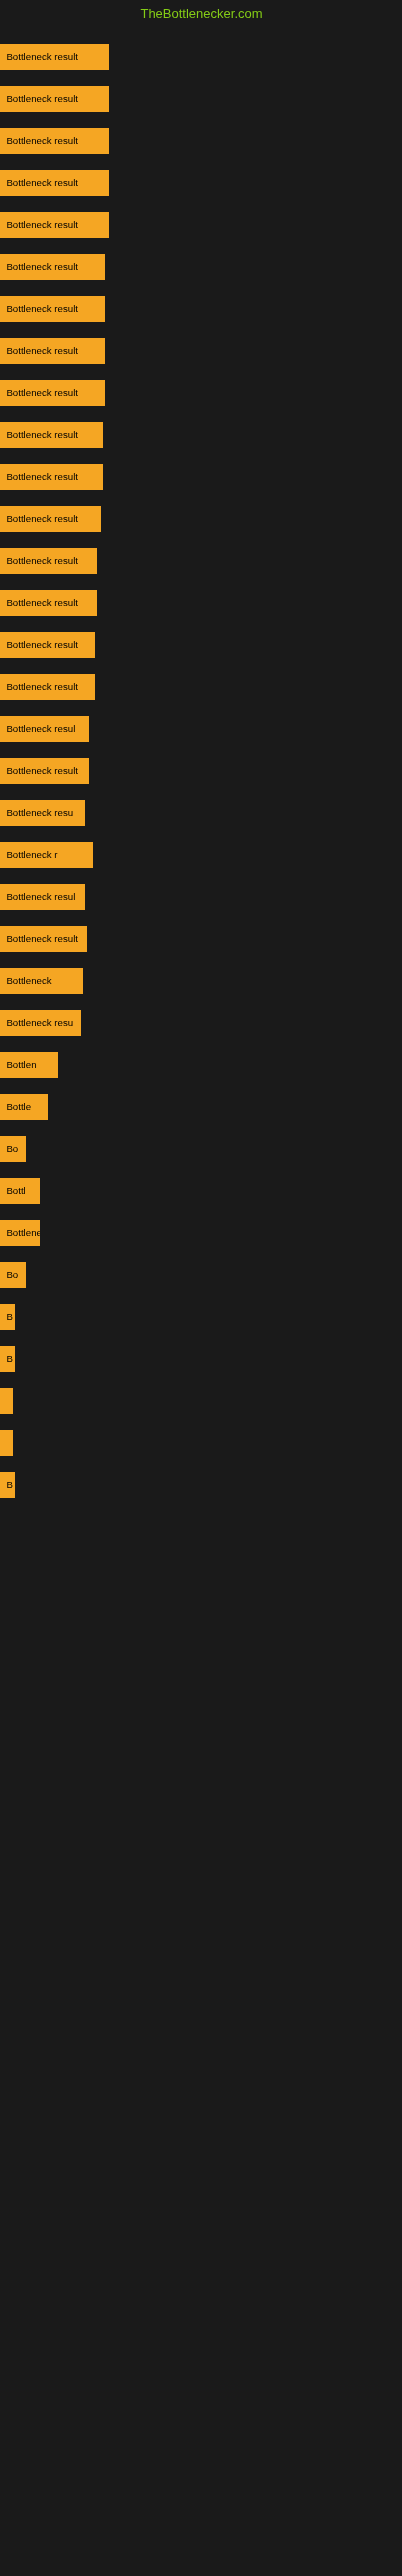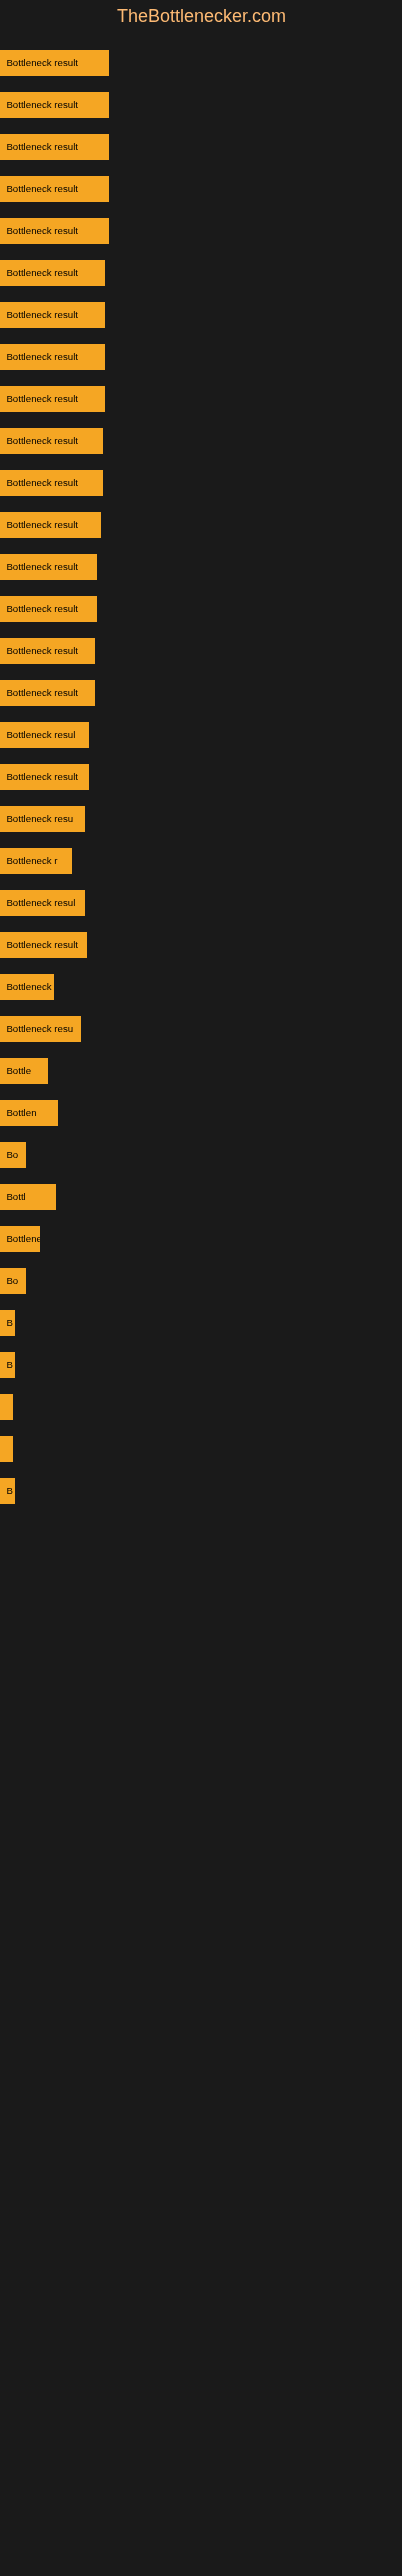"TheBottlenecker.com" .site-title { color: #fdba74 -> #84cc16; font-size: 18px -> 13px }
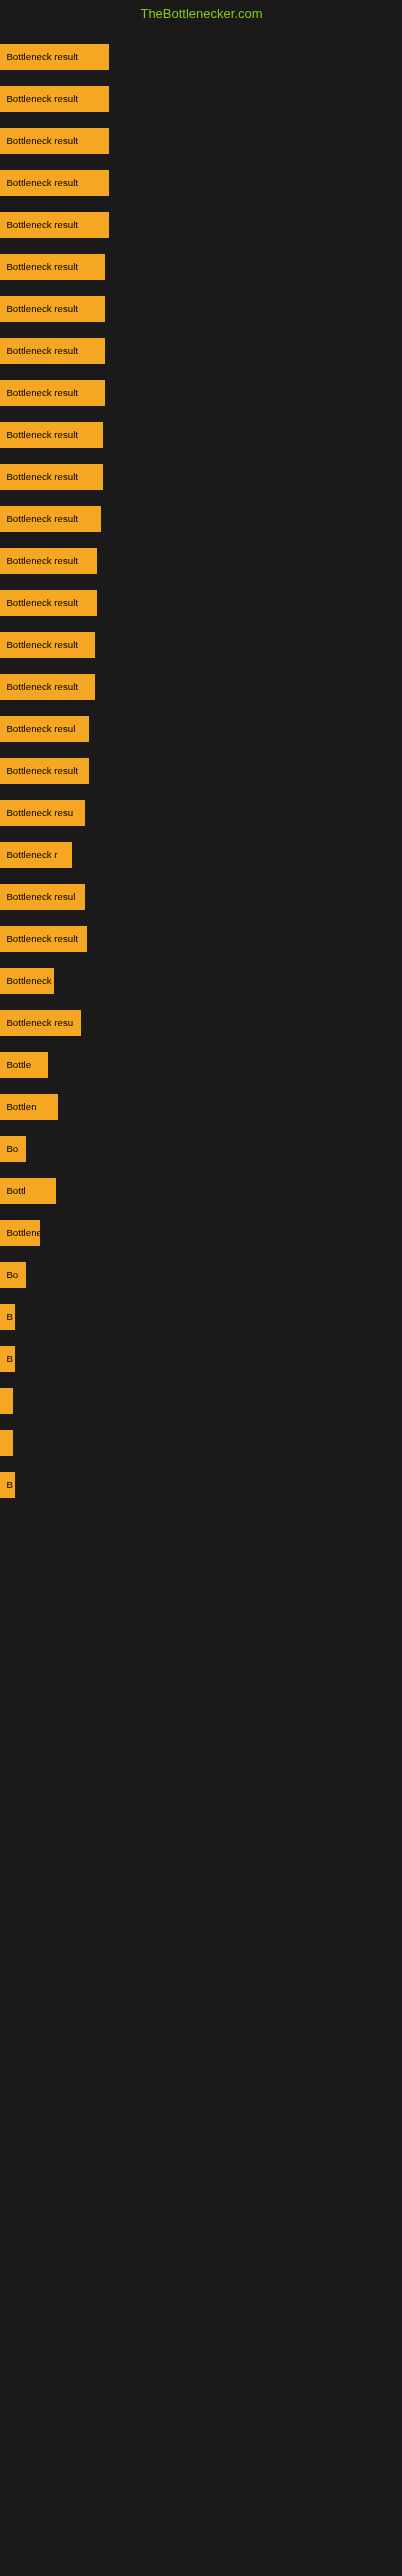"Bottleneck r" div.bar { width: 72px -> 93px }
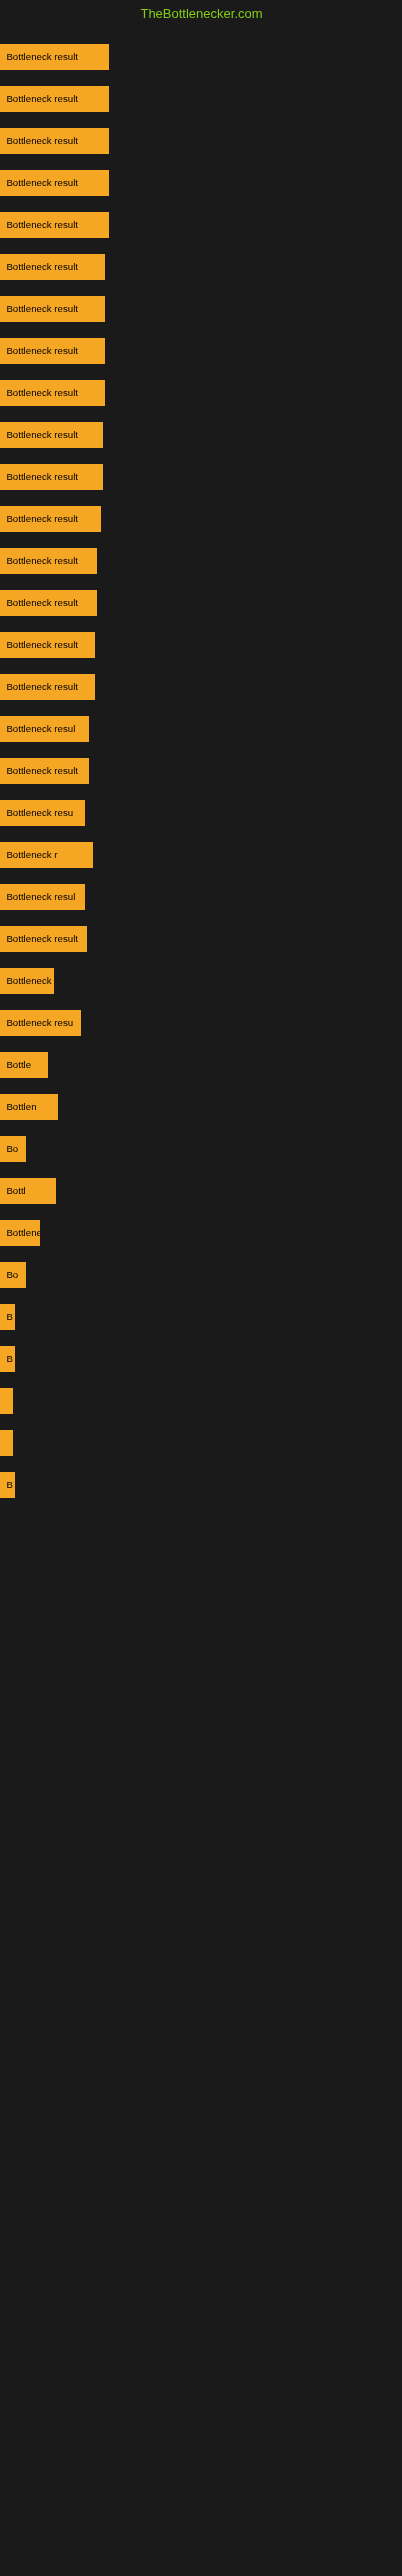"Bottleneck" div.bar { width: 54px -> 83px }
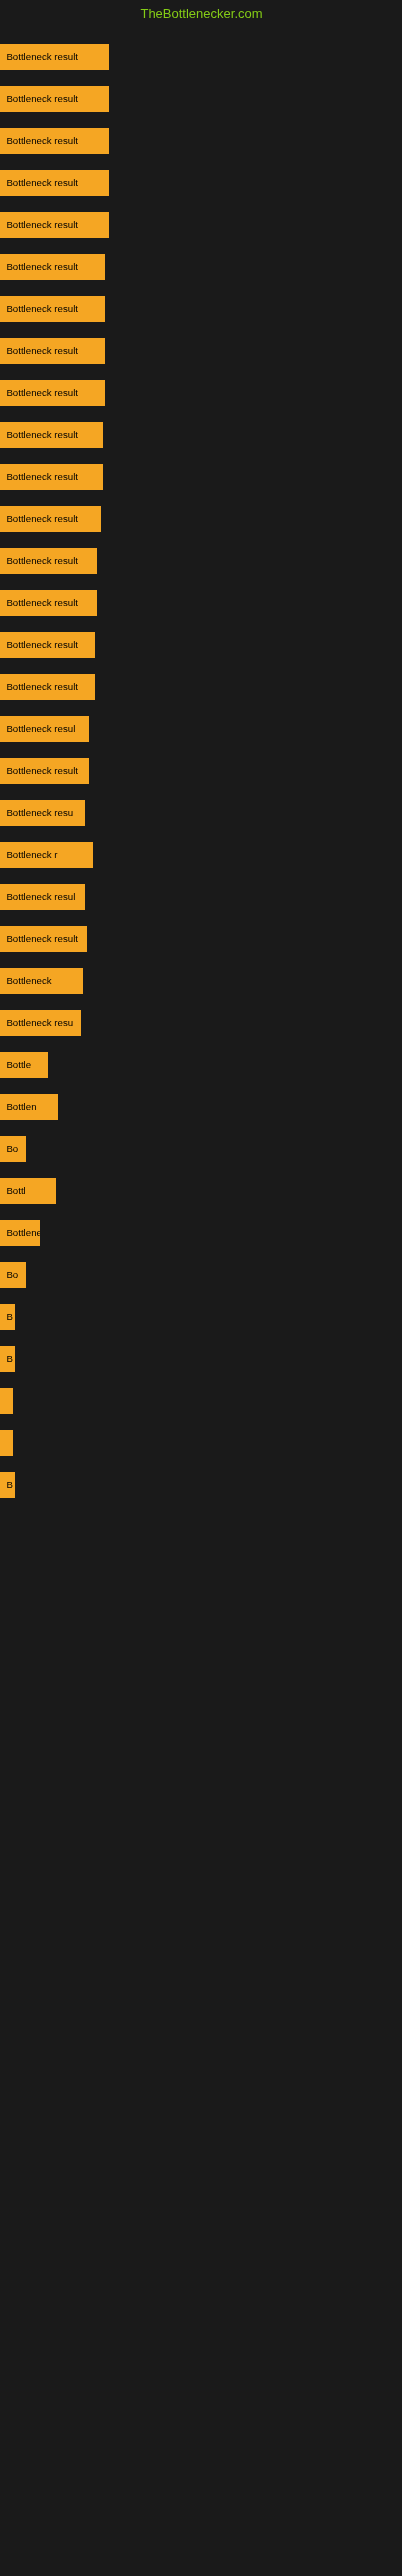"Bottle" div.bar-row { order: before "Bottlen" -> after "Bottlen" }
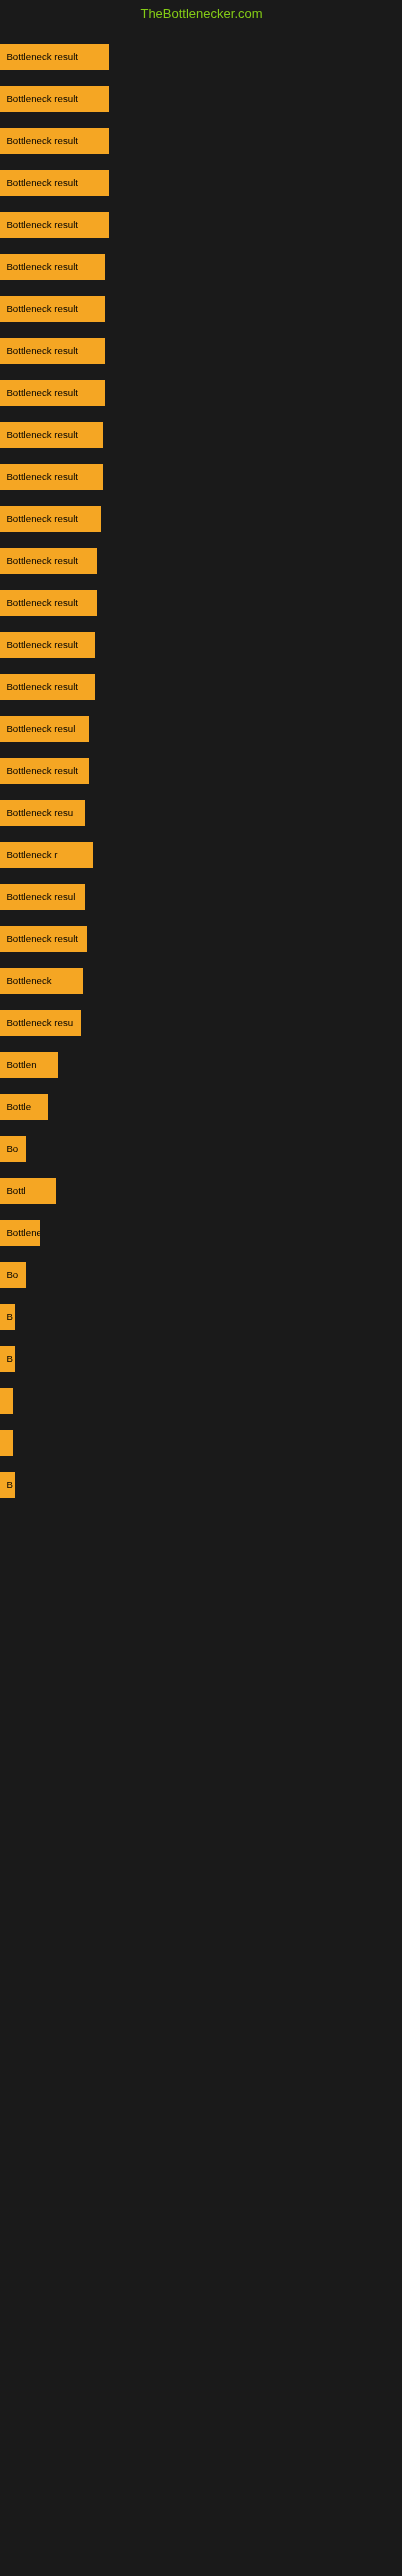"Bottl" div.bar { width: 56px -> 40px }
